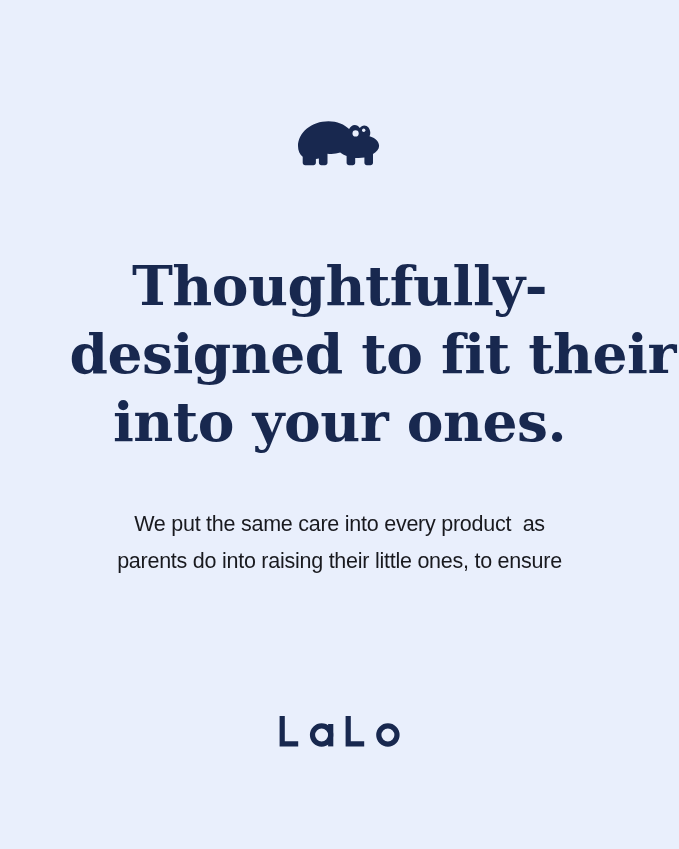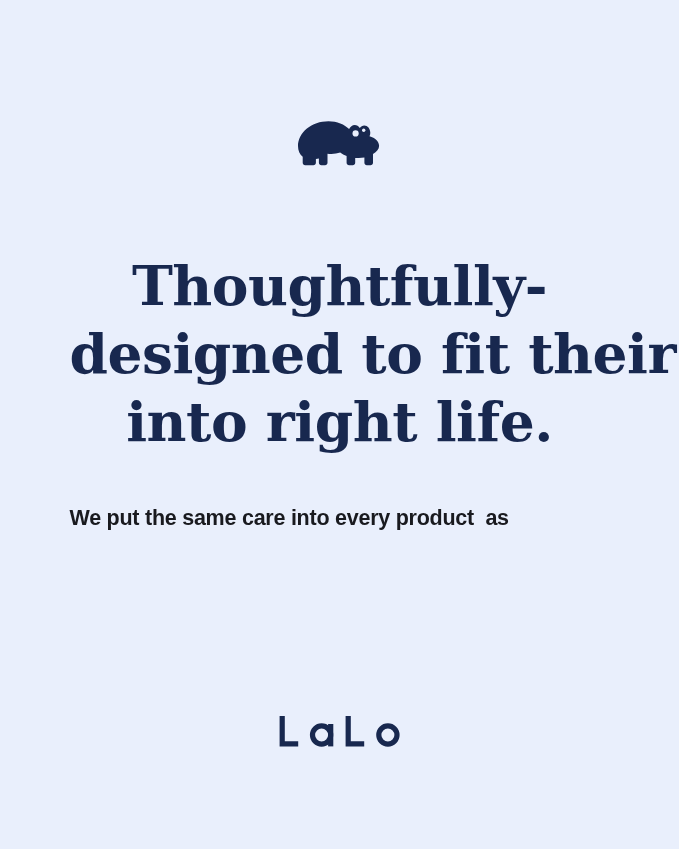"Thoughtfully-" .headline { margin: 0 -> 6px }
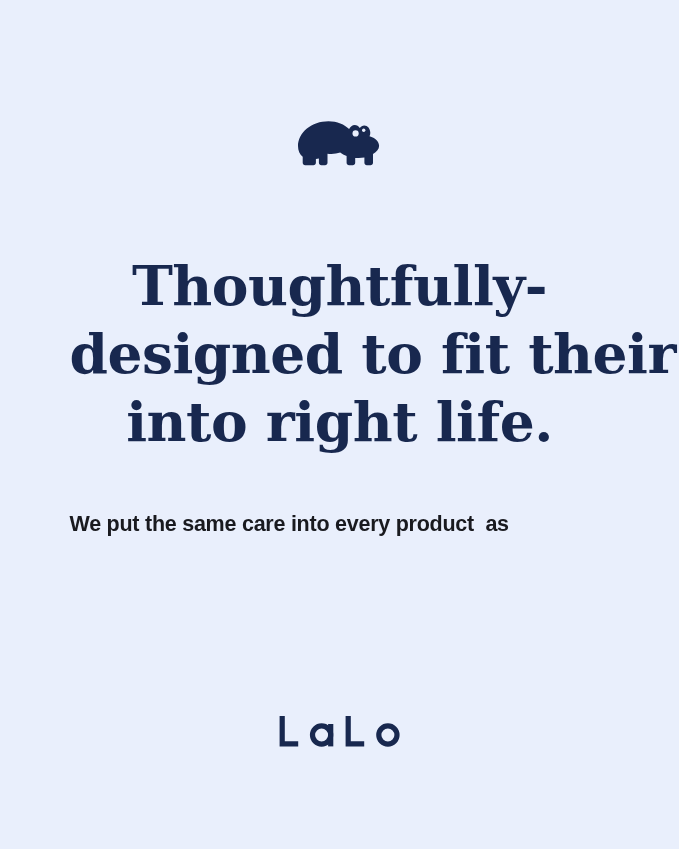"into right life." span.hl-line { text: right life -> your ones }
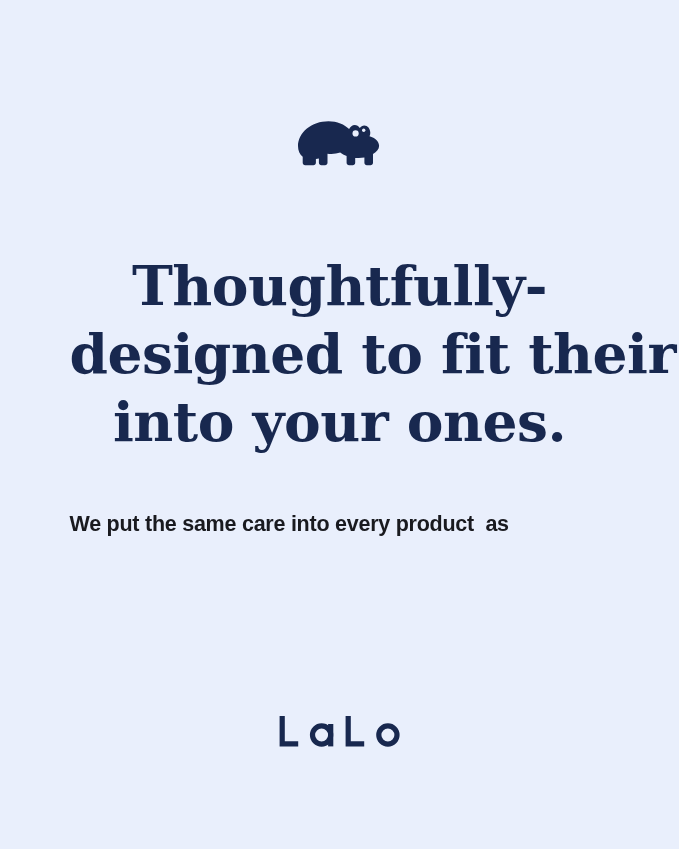"We put the same care" .body-copy { font-weight: 700 -> 400; text-align: left -> center }
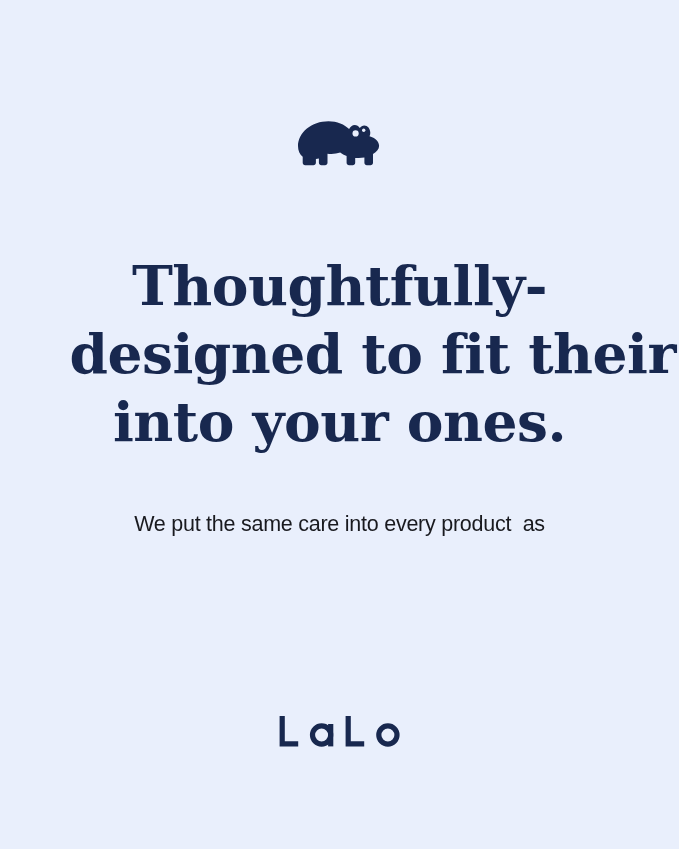"parents do into raising their" span.bc-line { html: none -> <span>parents do into raising their little ones, to ensure</span> }
